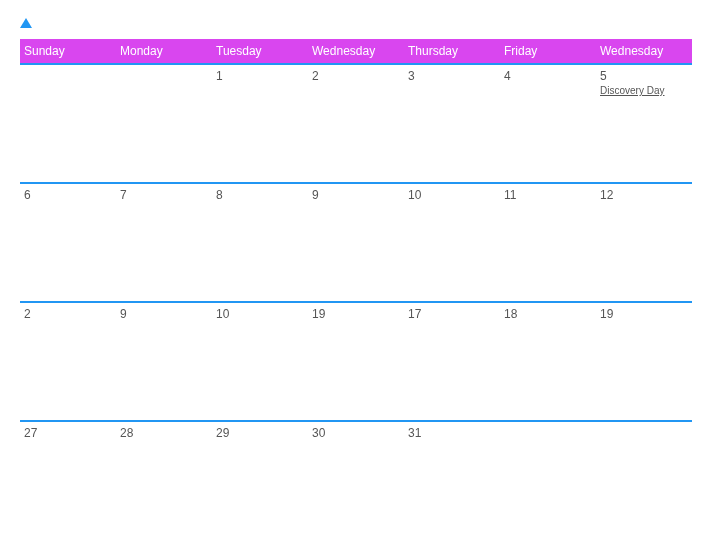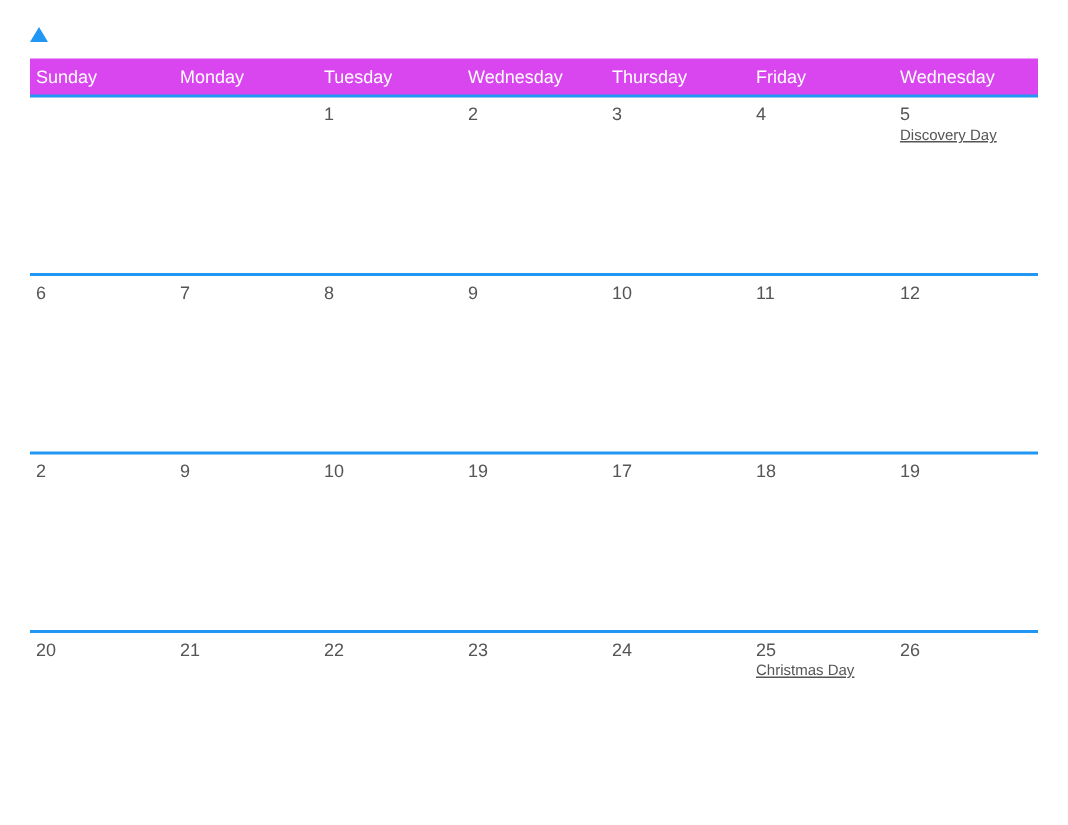"20" tr { html: <tr> <td> <span>20</span> </td> <td> <span>21</span> </td> <td> <span>22</span> </td> <td> <span>23</span> </td> <td> <span>24</span> </td> <td> <span>25</span> <span>Christmas Day</span> </td> <td> <span>26</span> </td> </tr> -> none }
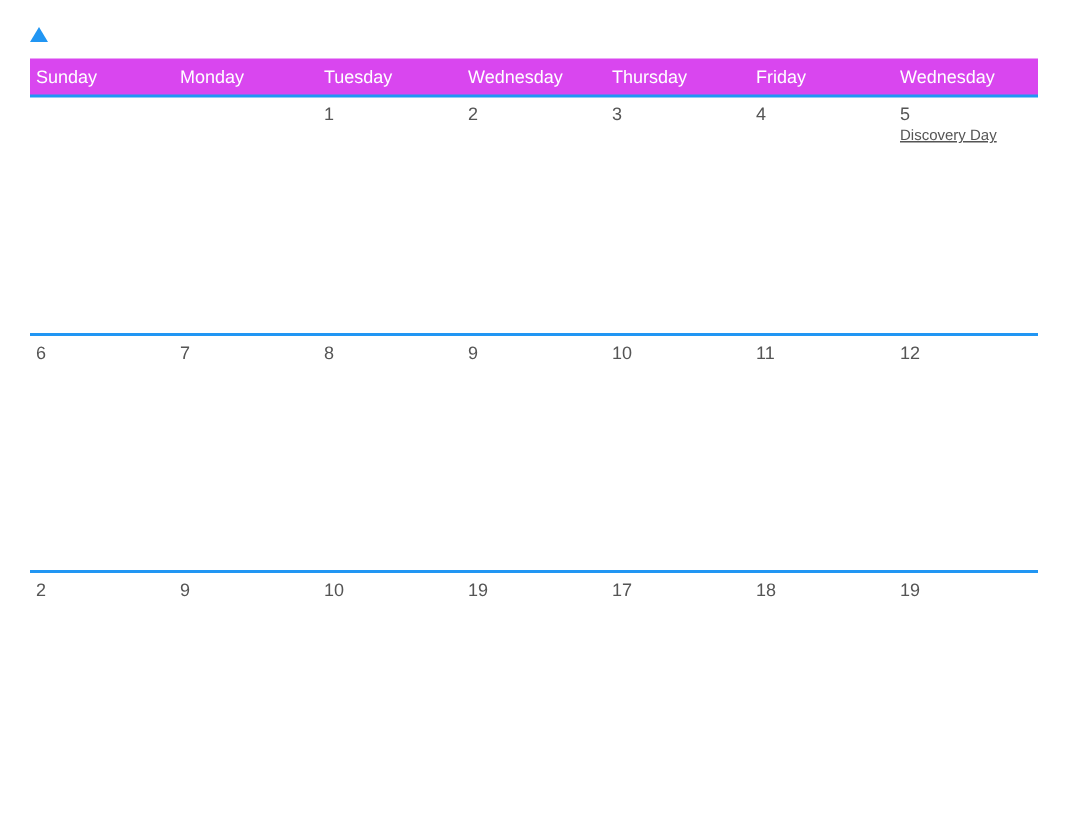"27" tr { html: none -> <tr> <td> <span>27</span> </td> <td> <span>28</span> </td> <td> <span>29</span> </td> <td> <span>30</span> </td> <td> <span>31</span> </td> <td></td> <td></td> </tr> }
